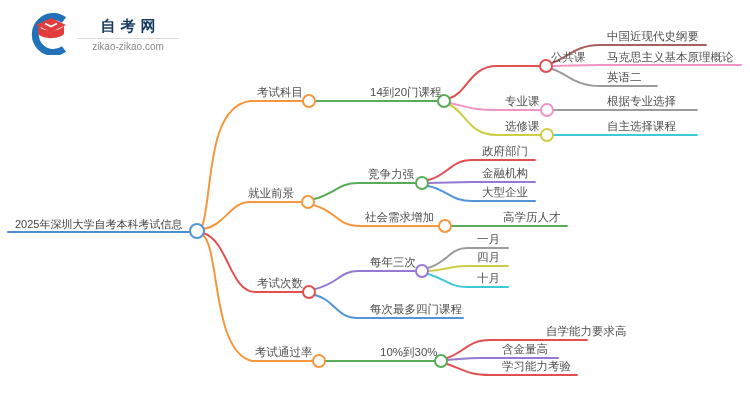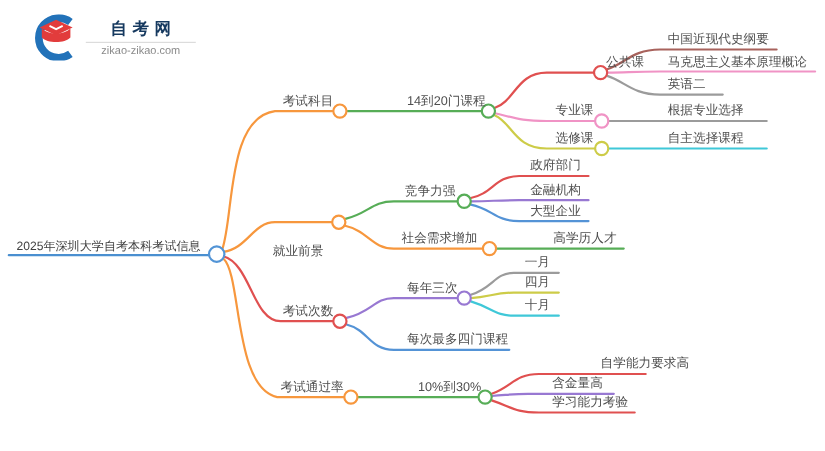"就业前景" div.label { margin-top: 36px -> none }
